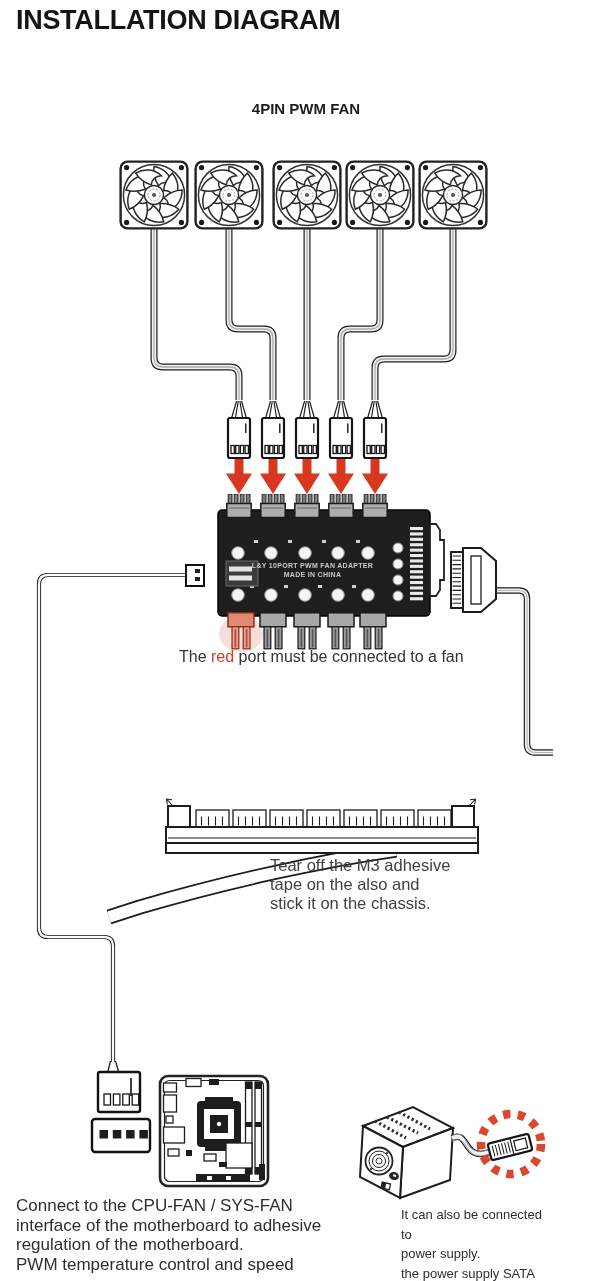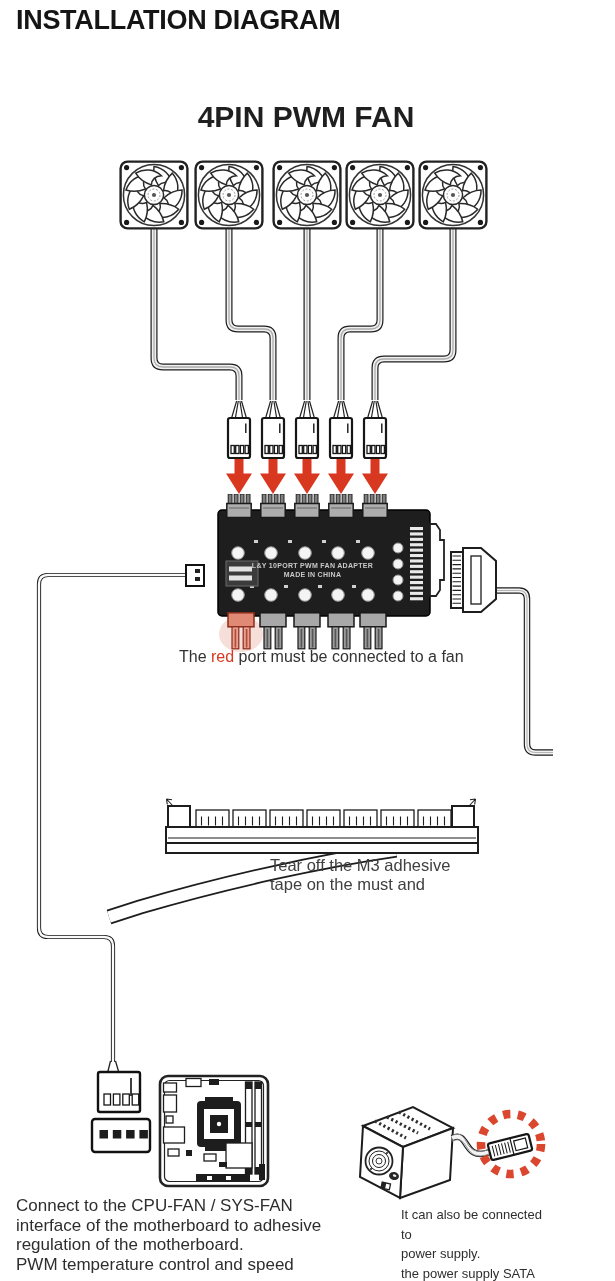"4PIN PWM FAN" .subtitle { font-size: 30px -> 15px }
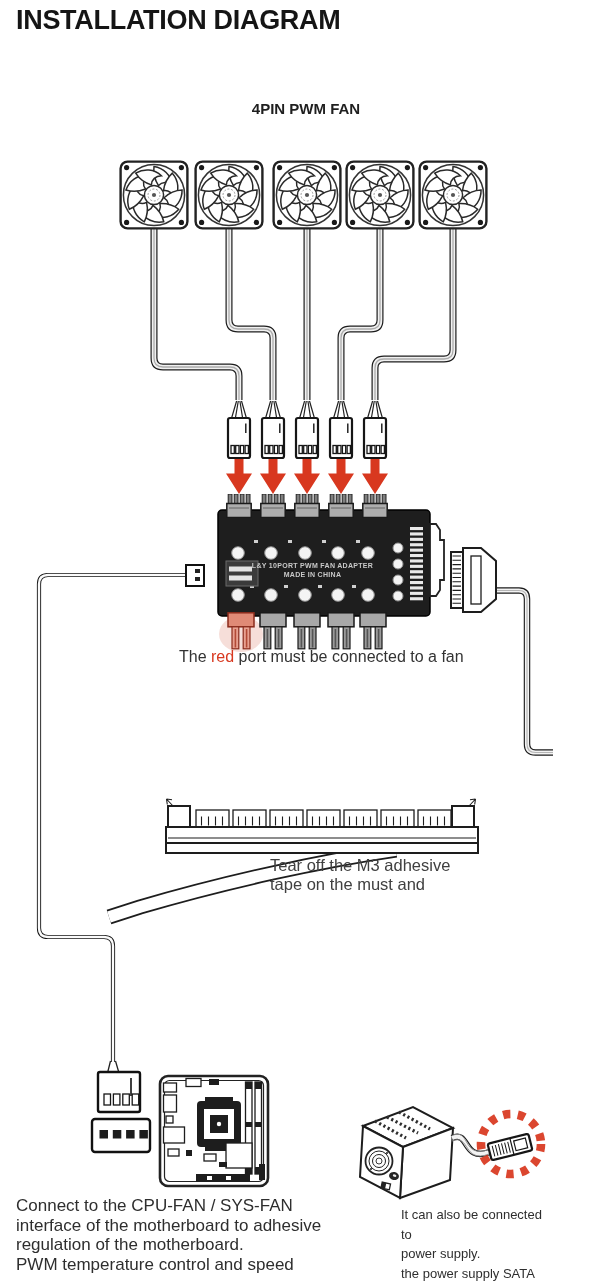"tape on the must and" div { text: must -> also }
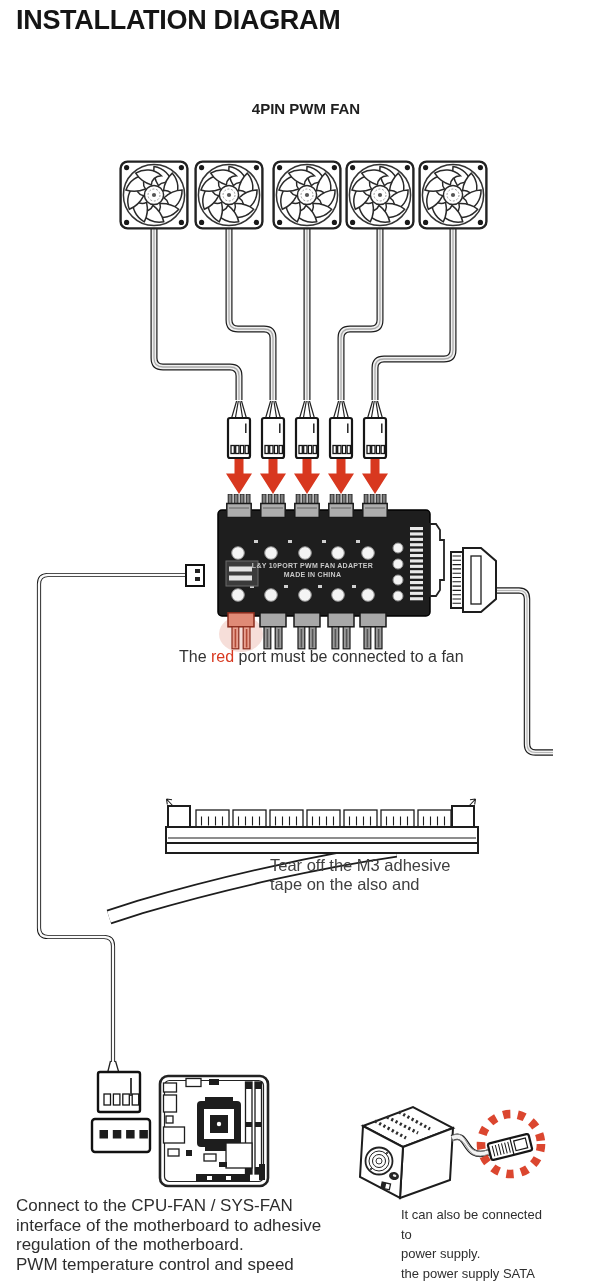"stick it on the chassis." div { html: none -> <div>stick it on the chassis.</div> }
